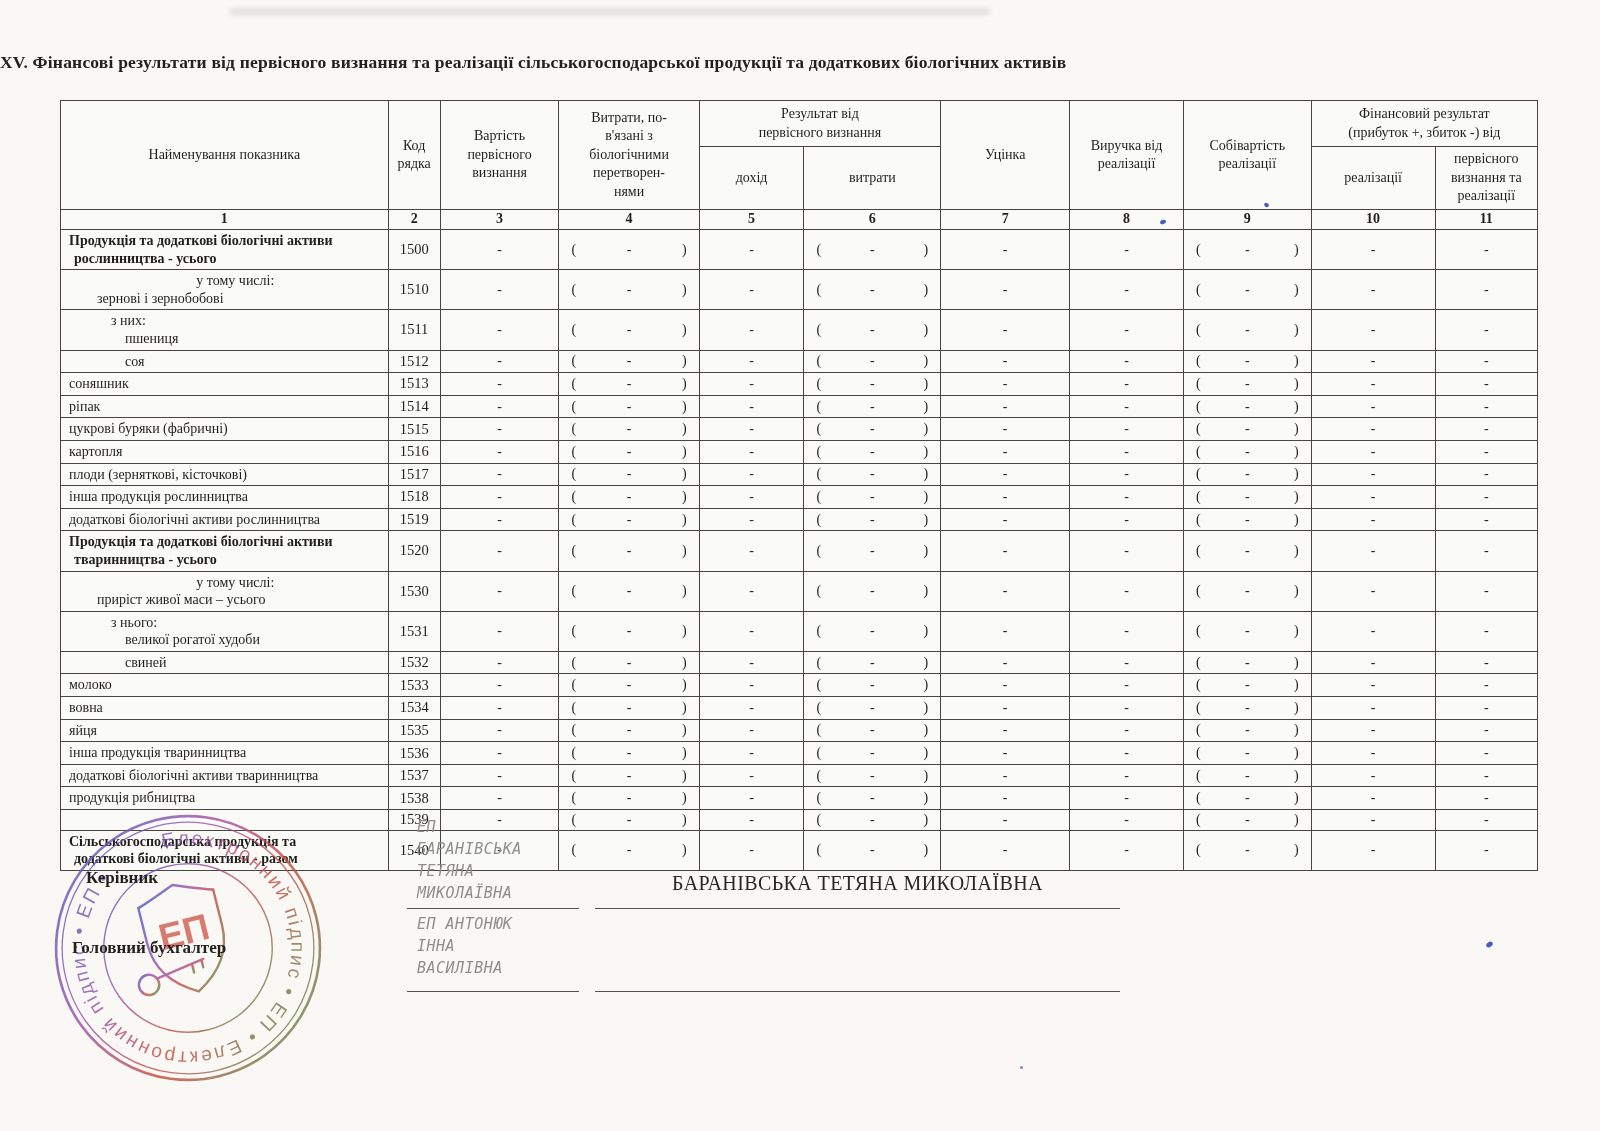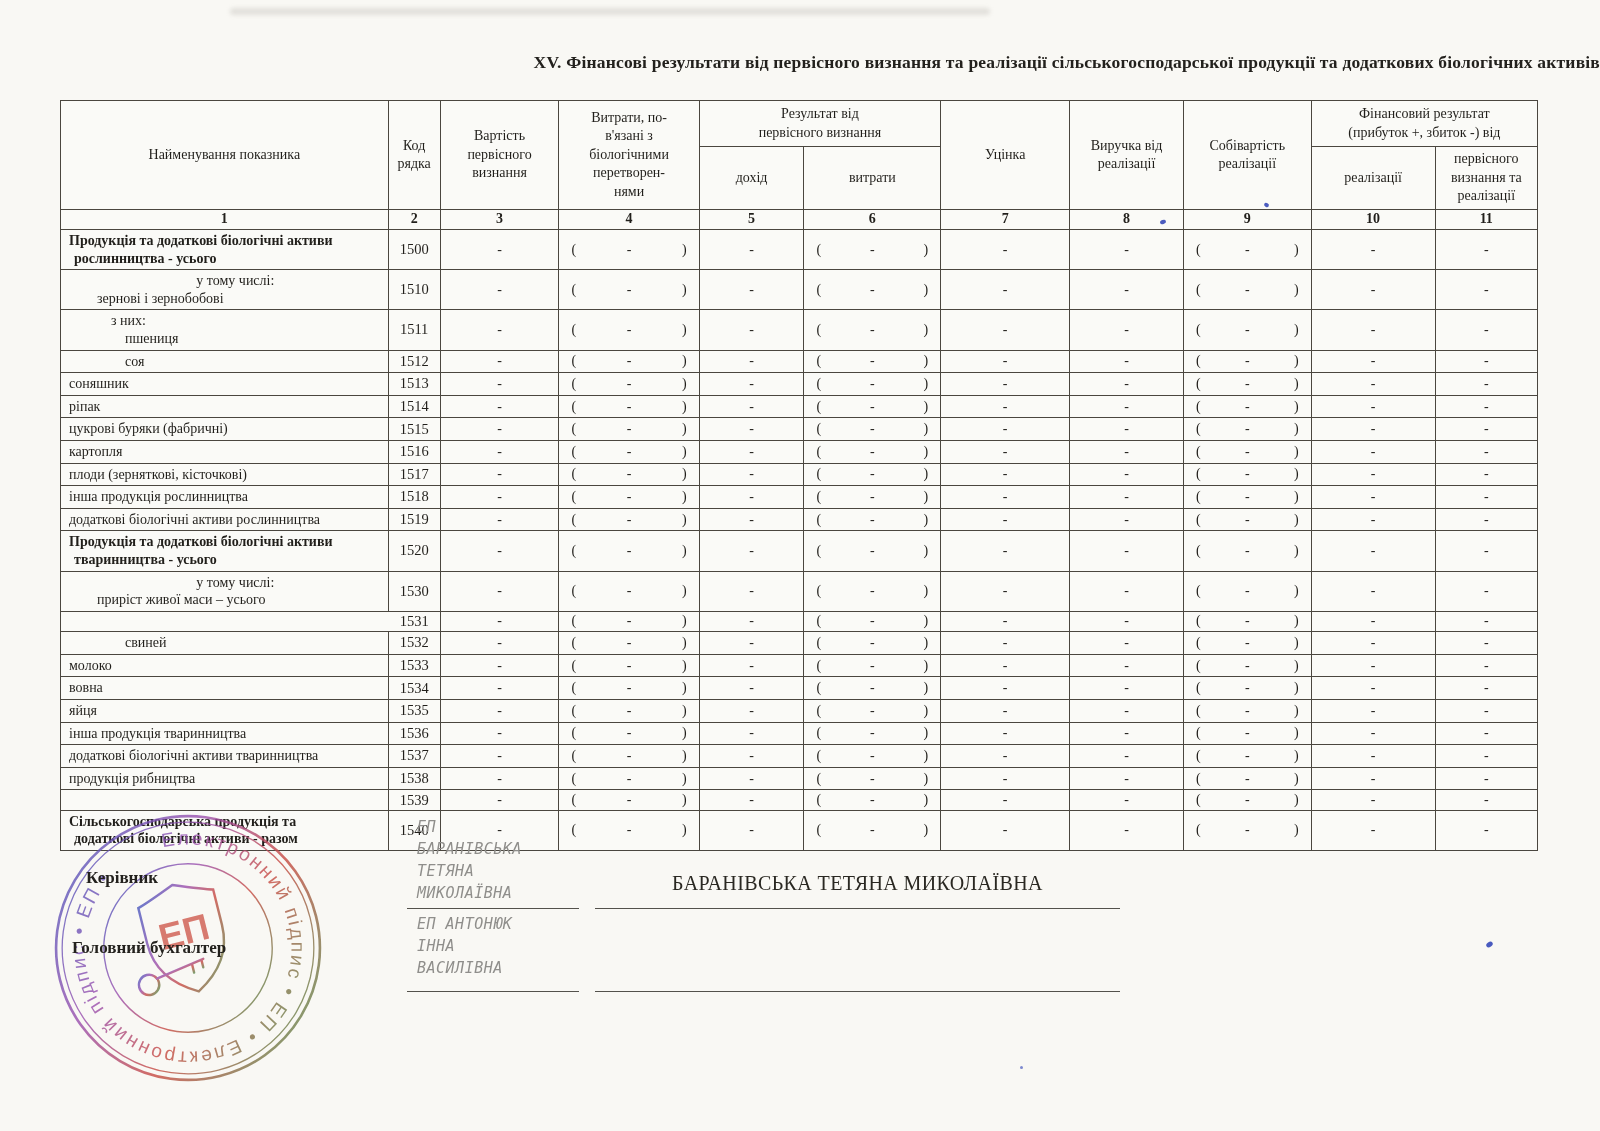"XV. Фінансові результати від первісного" .title { text-align: right -> left }
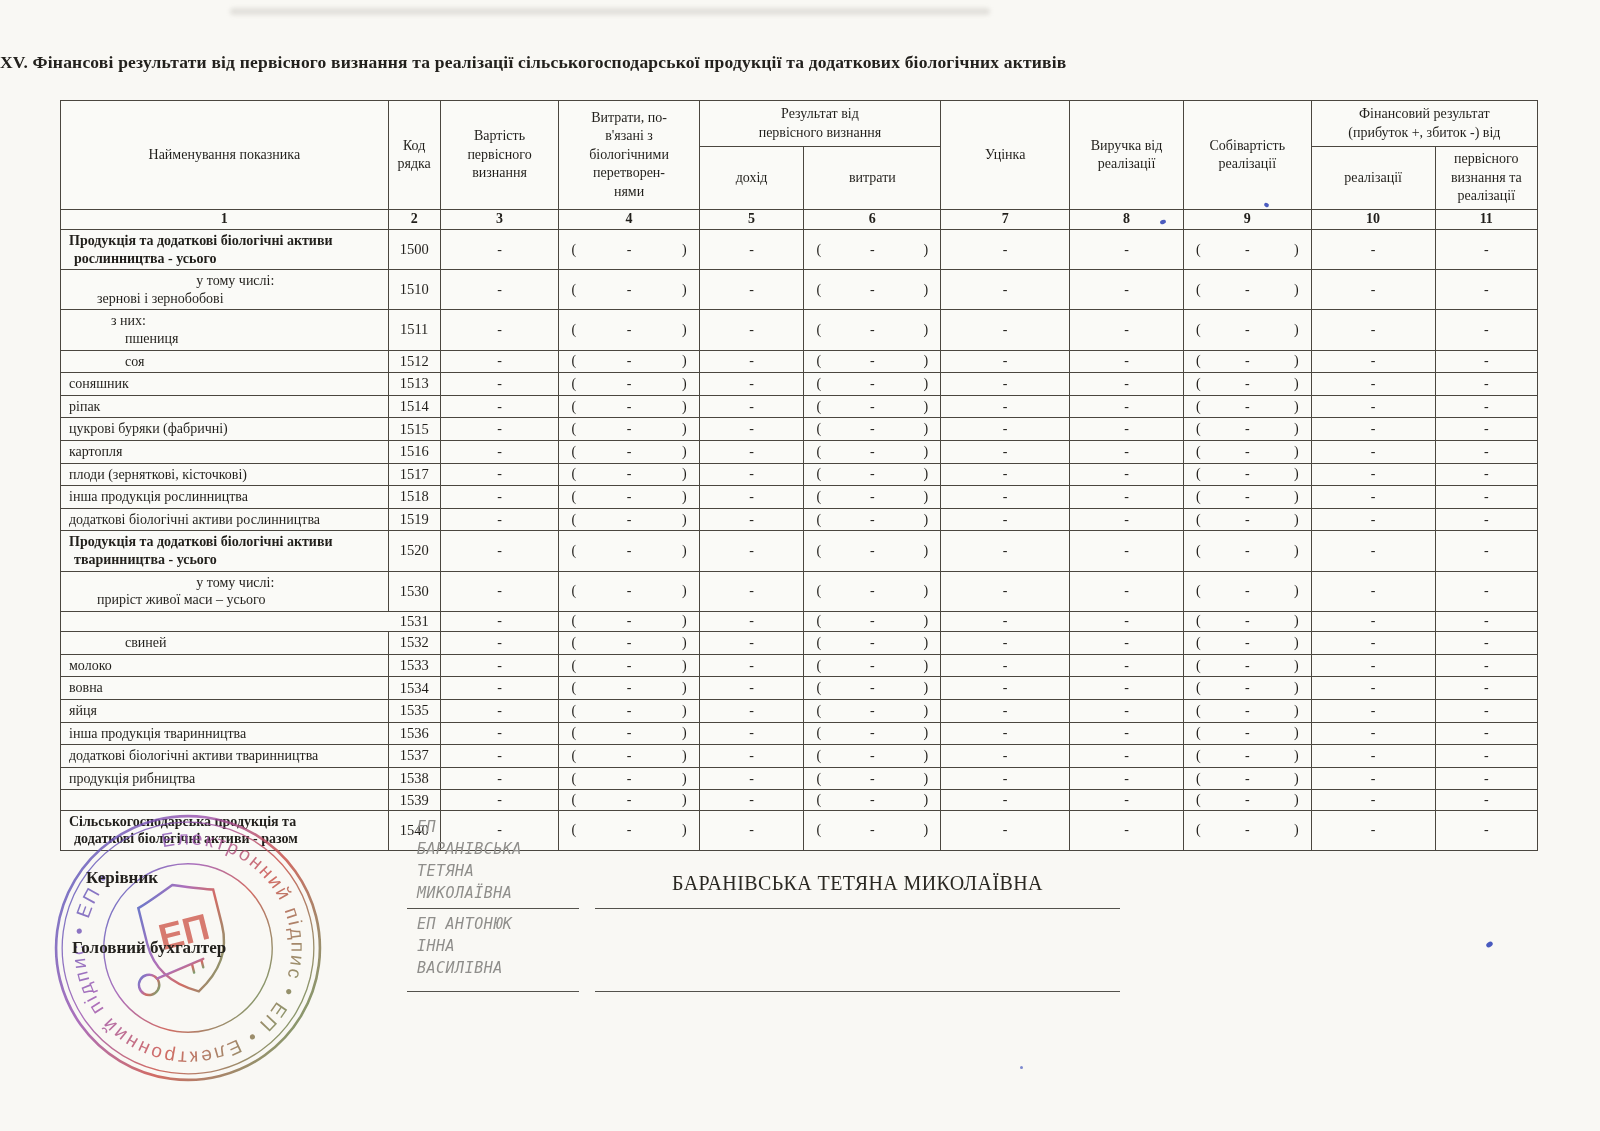"з нього:" div.bc { html: none -> <div> <div>з нього:</div> <div>великої рогатої худоби</div> </div> }
